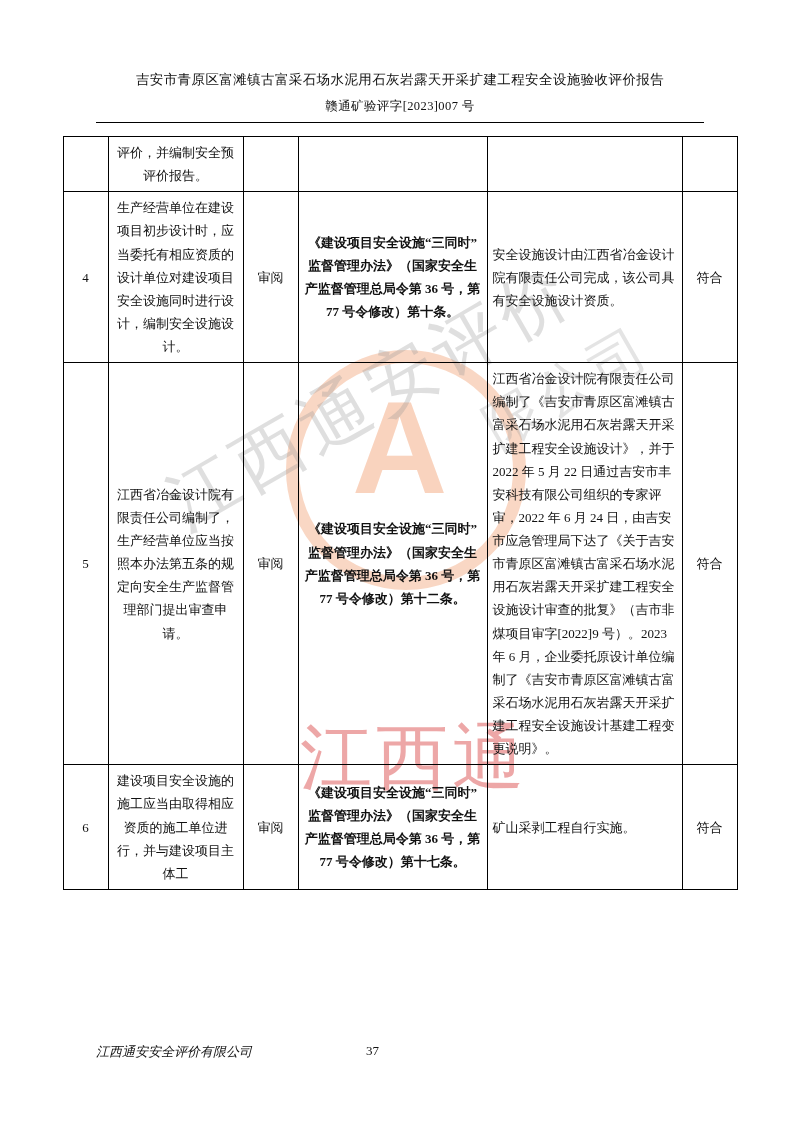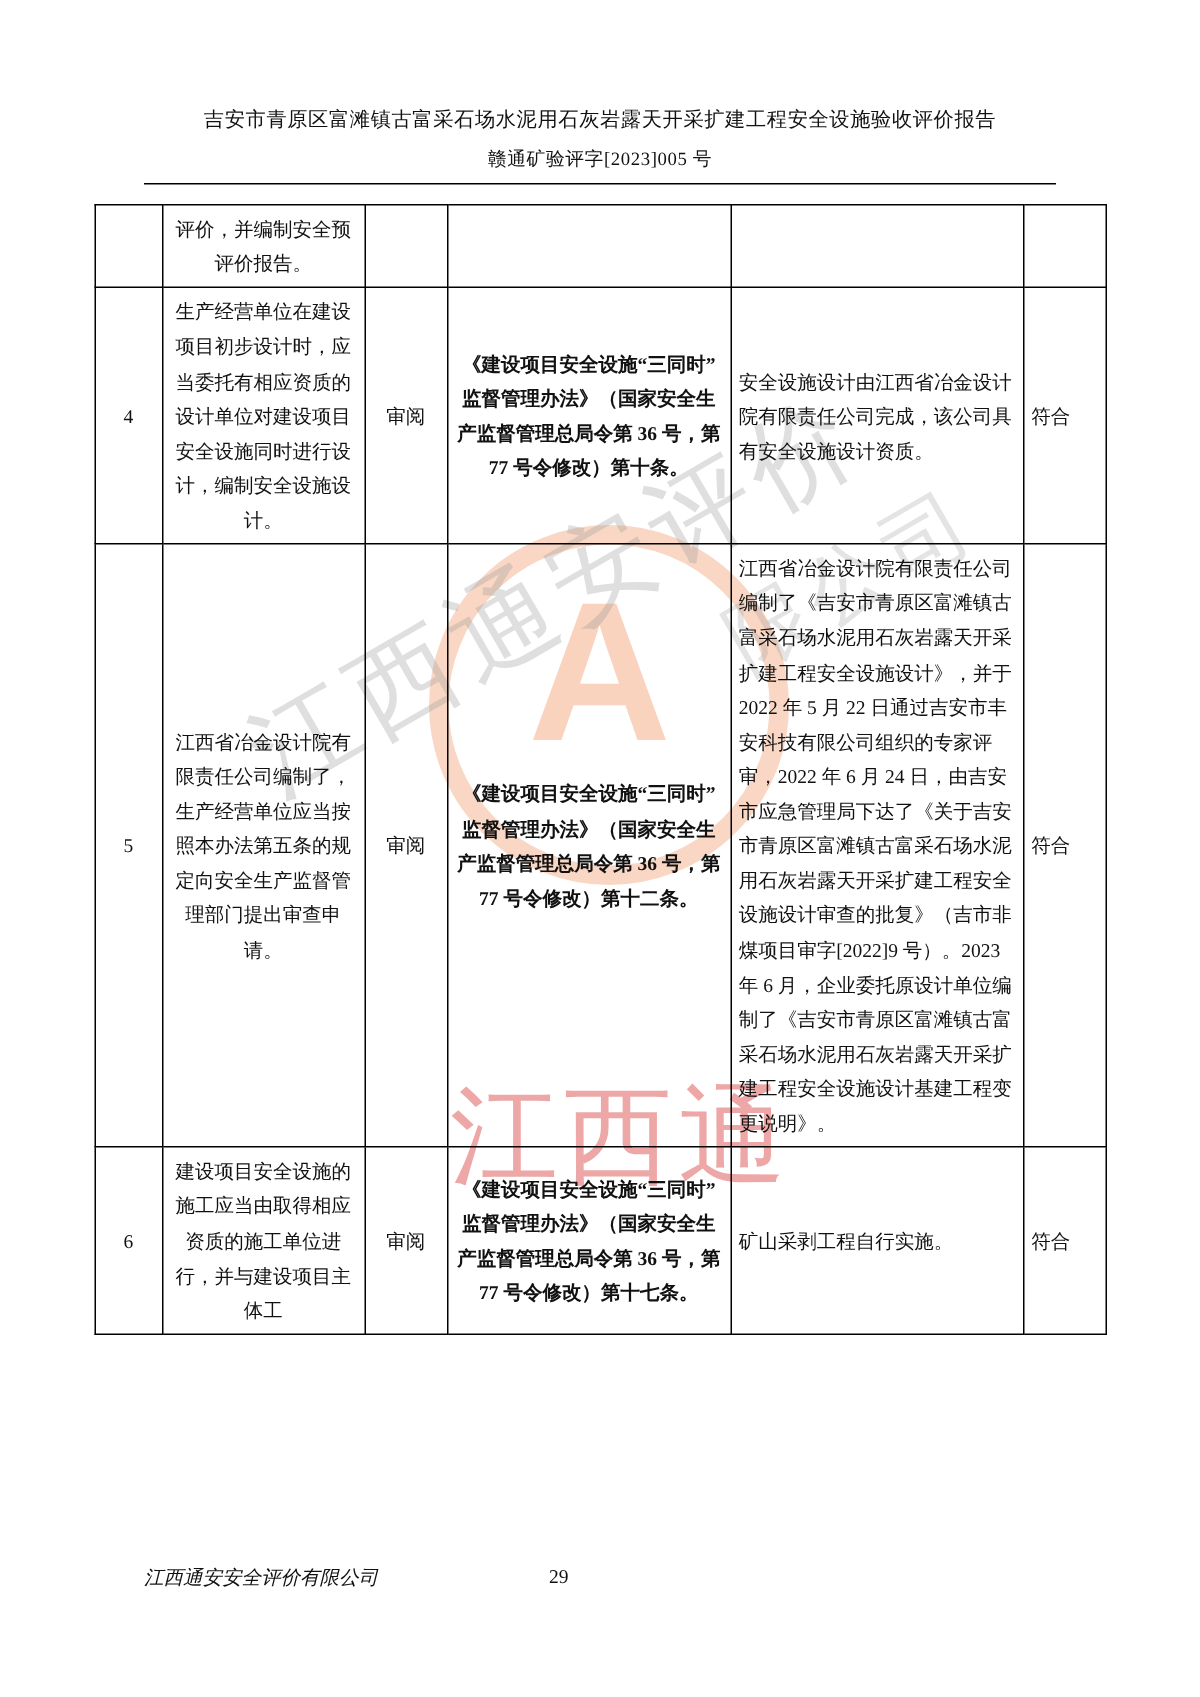"赣通矿验评字[2023]005 号" div.line2 { text: 005 -> 007 }
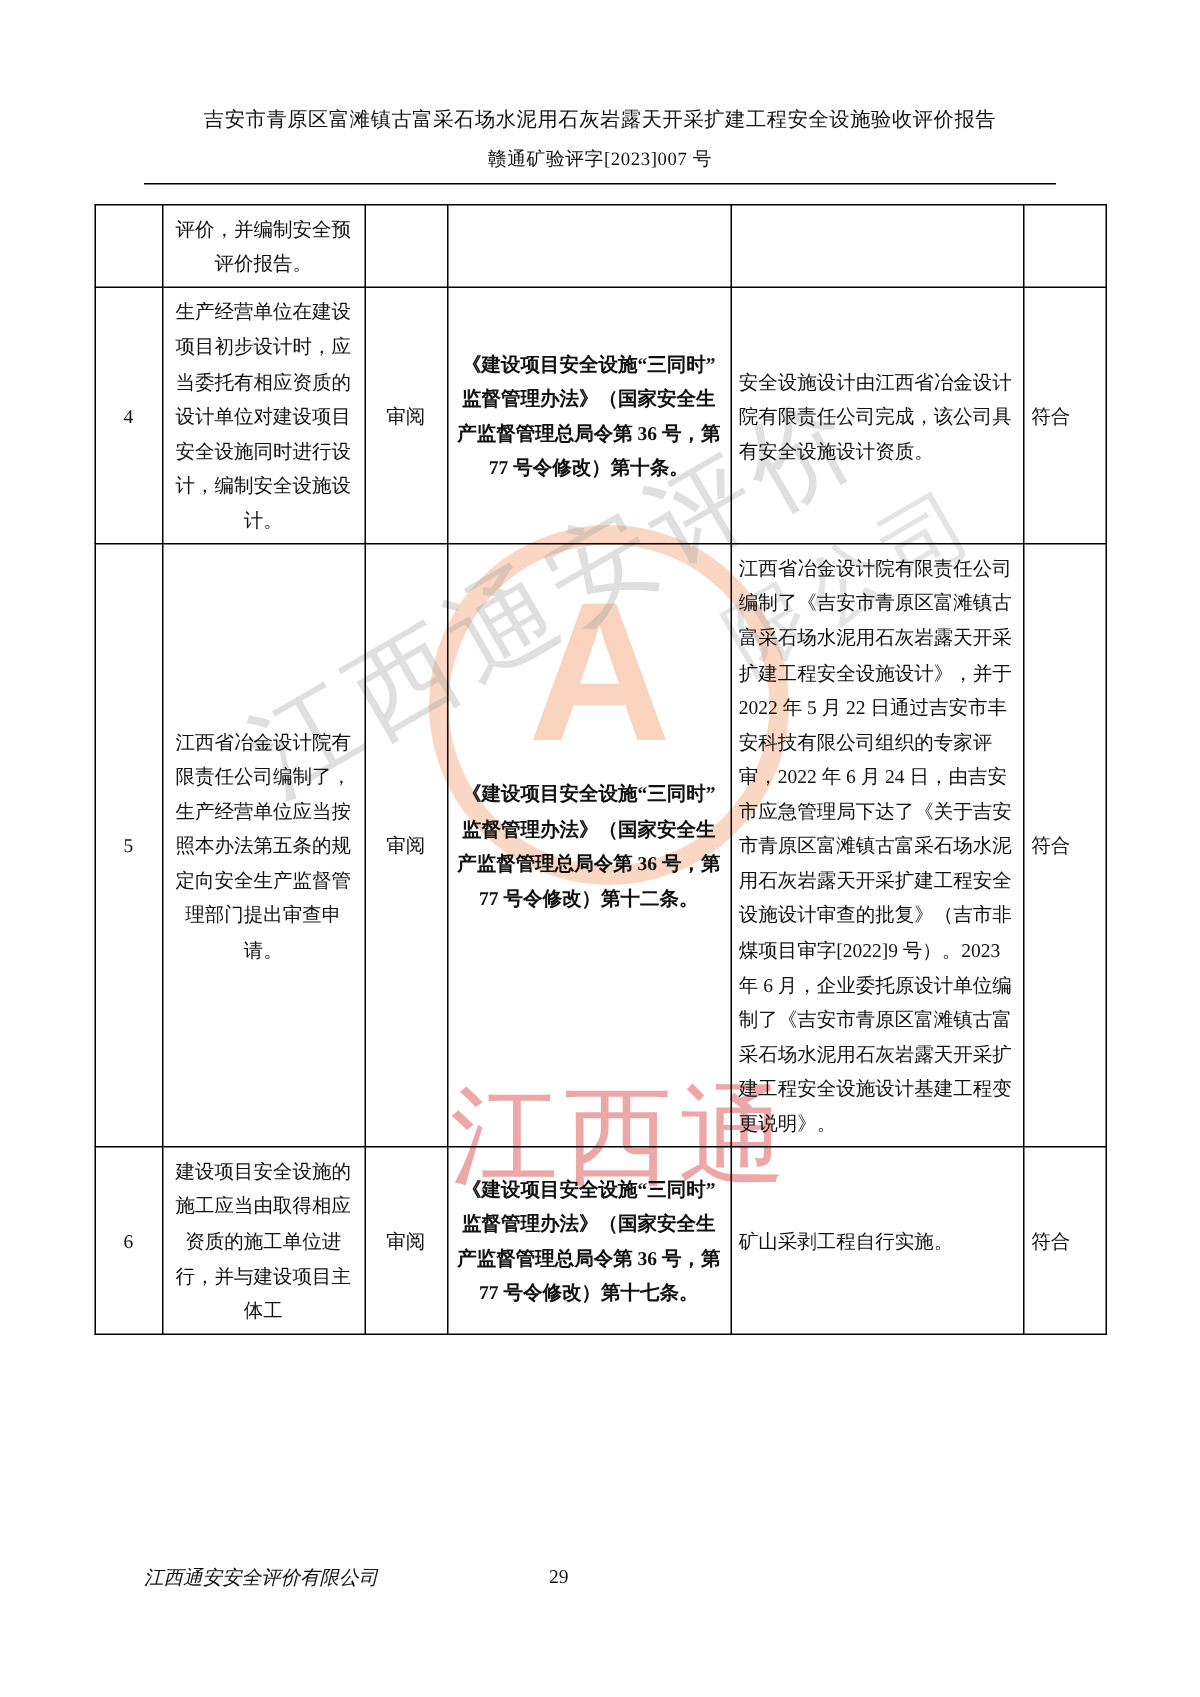"符合" td.c-concl { text-align: none -> center }
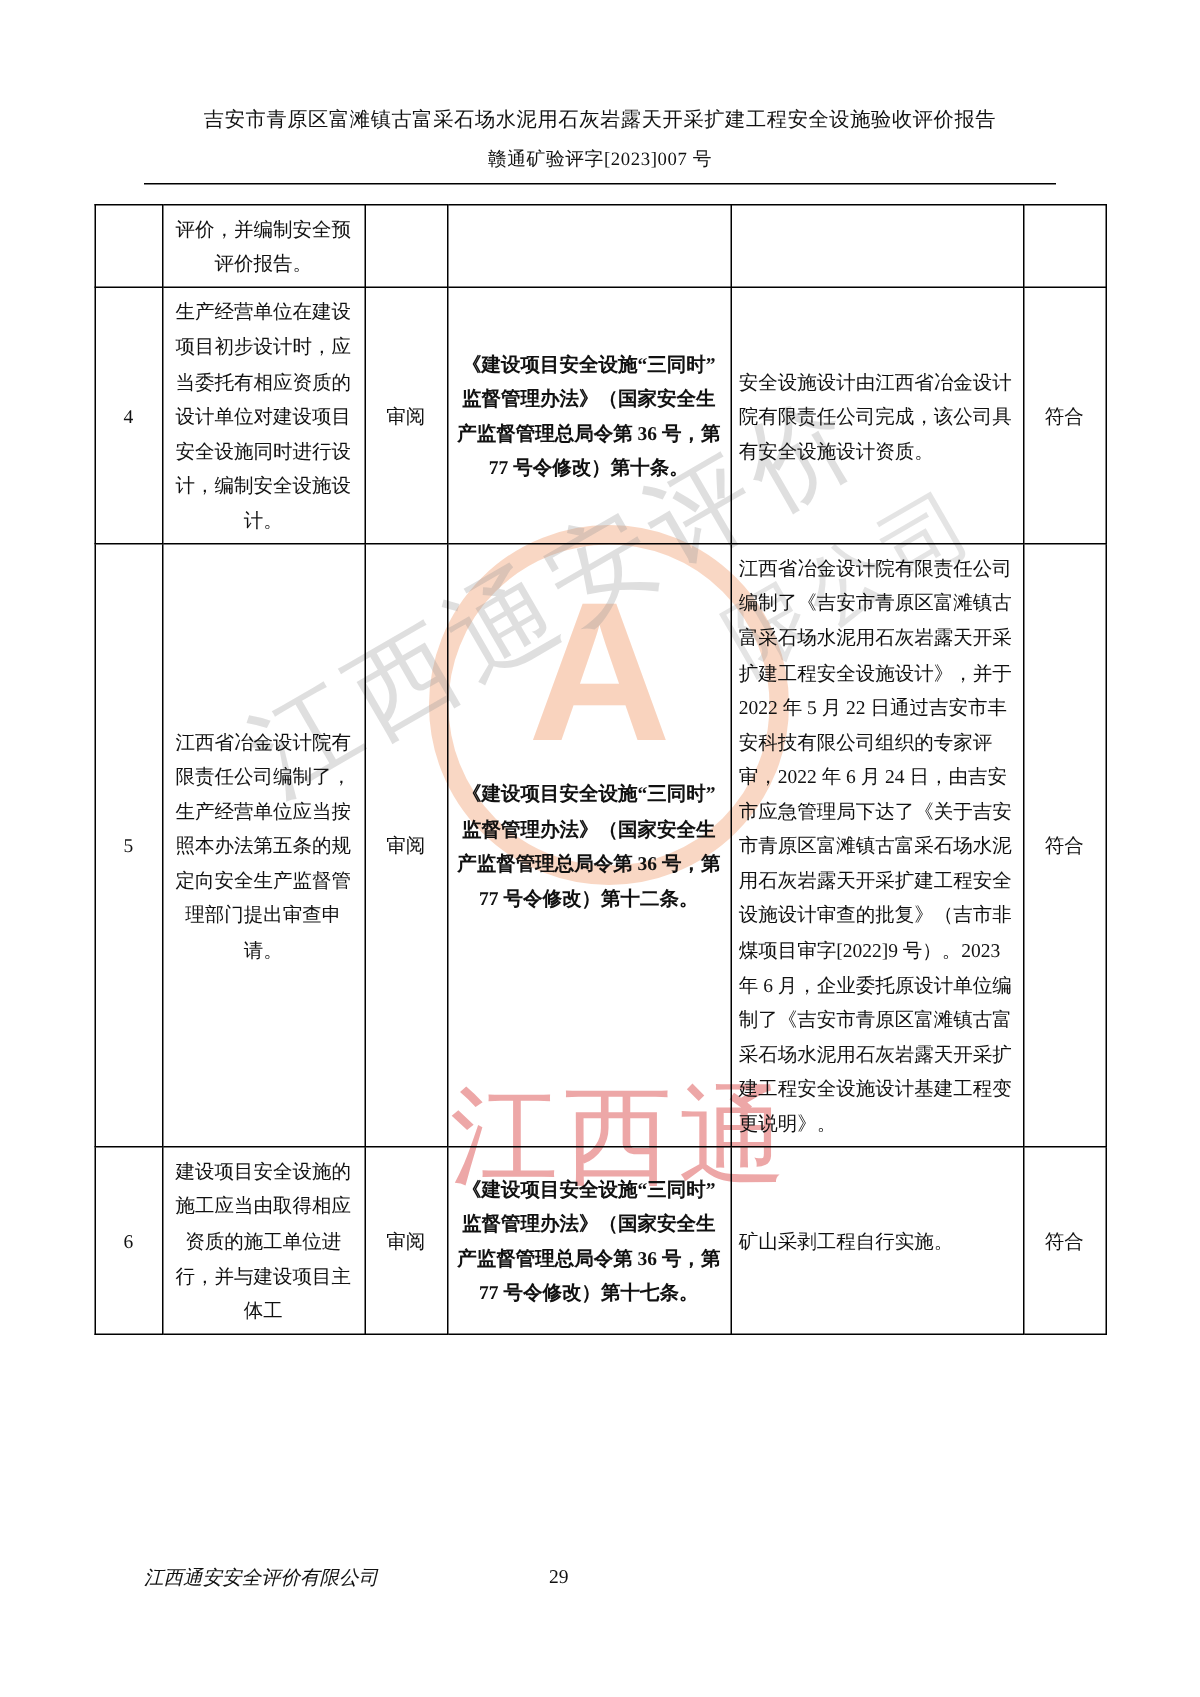"29" span.footer-page { text: 29 -> 37 }
